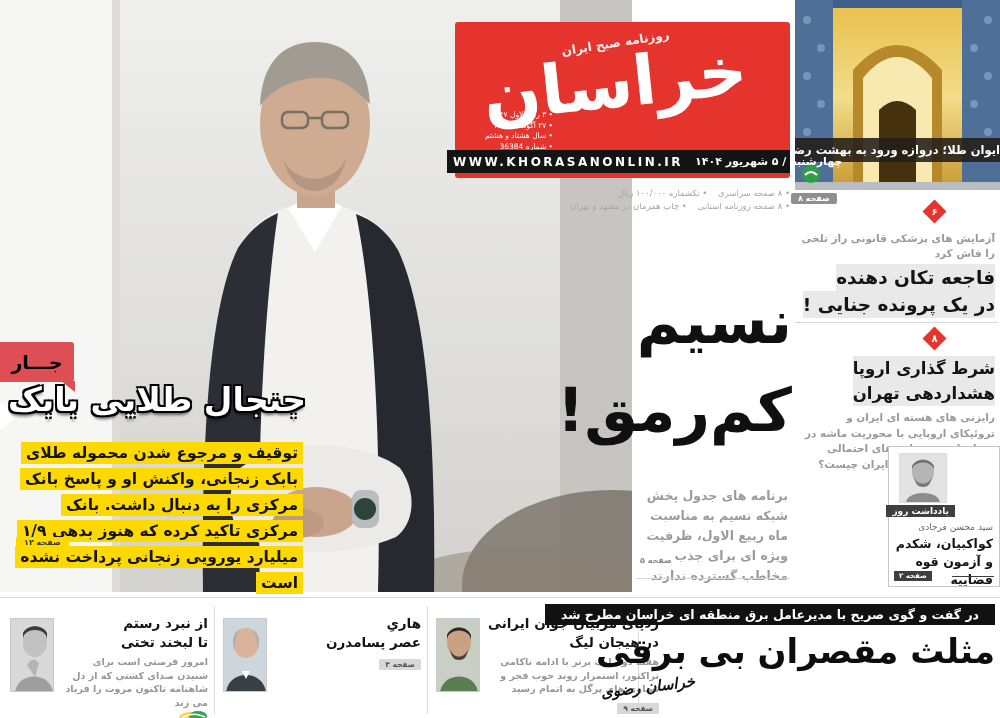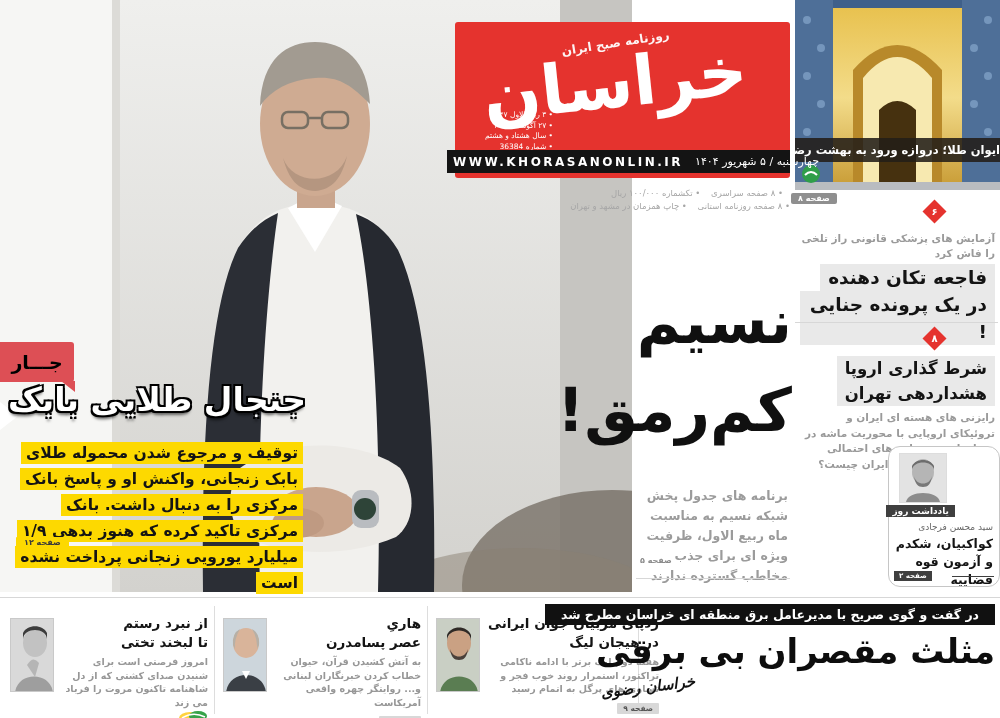"چهارشنبه / ۵ شهریور ۱۴۰۴" #site-strip .date { font-weight: normal -> bold }
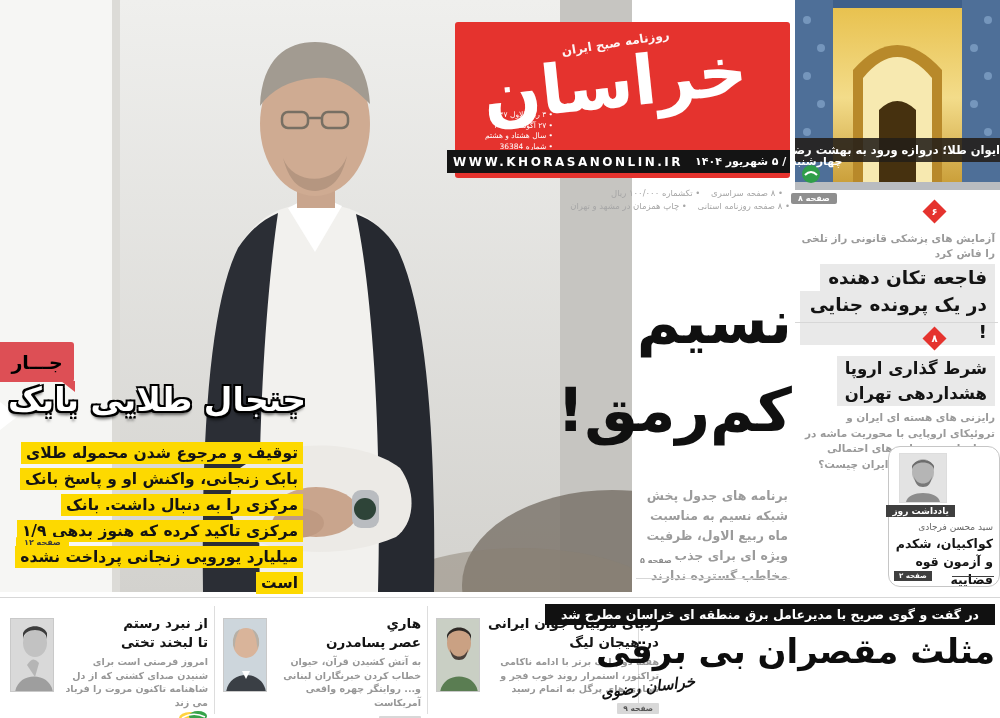"• ۸ صفحه سراسری •" #fineprint { text-align: center -> right }
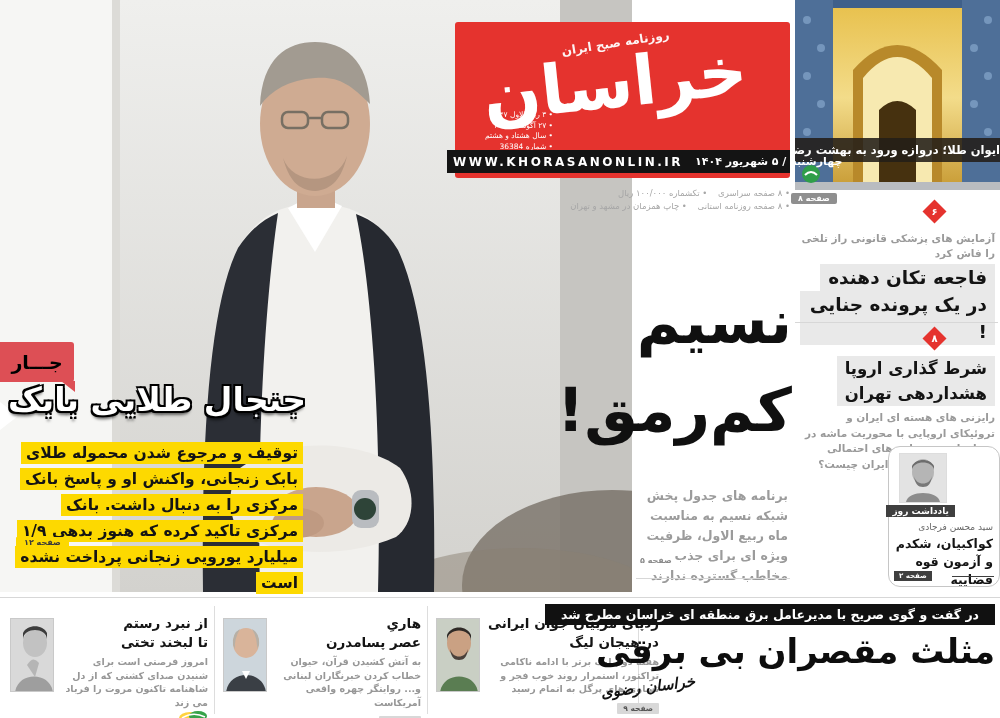"فاجعه تکان دهنده" .h-big .hl { padding: 0 8px -> 0 0 }
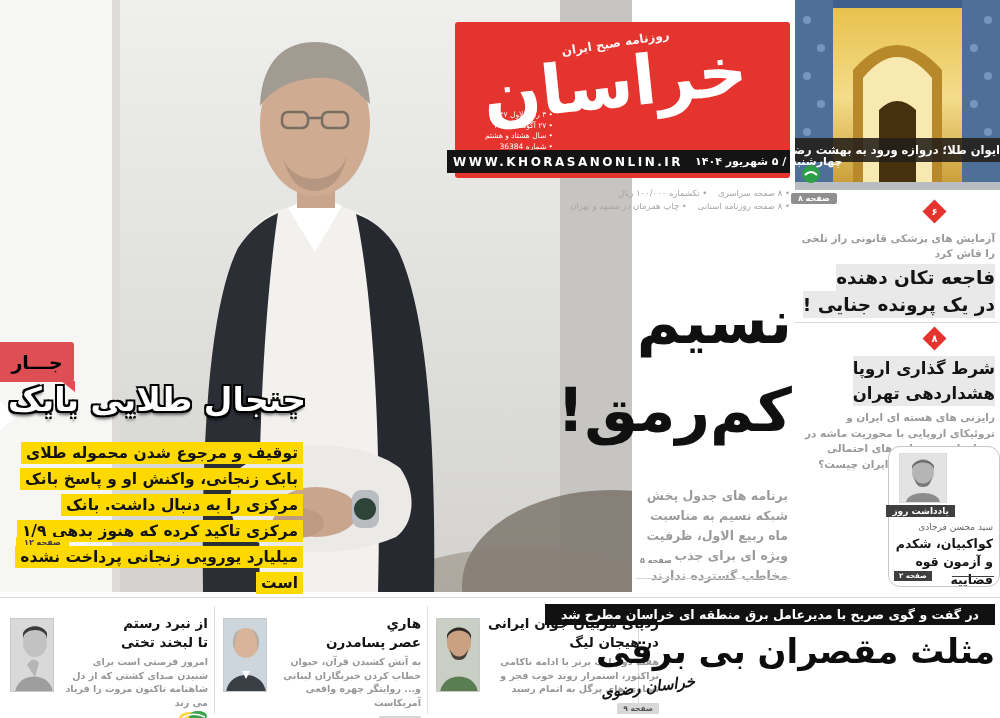"یادداشت روز" #notebox { border-radius: 12px -> 0 }
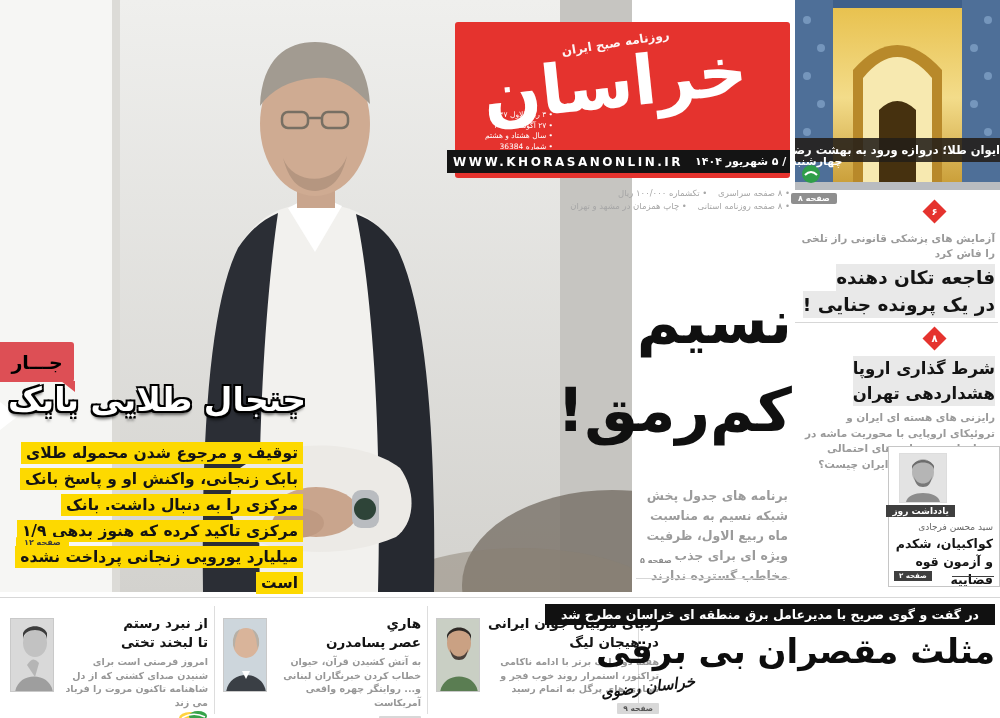"به آتش کشیدن قرآن، حیوان" div.bbody { html: <div>به آتش کشیدن قرآن، حیوان خطاب کردن خبرنگاران لبنانی و... روایتگر چهره واقعی آمریکاست</div> -> none }
